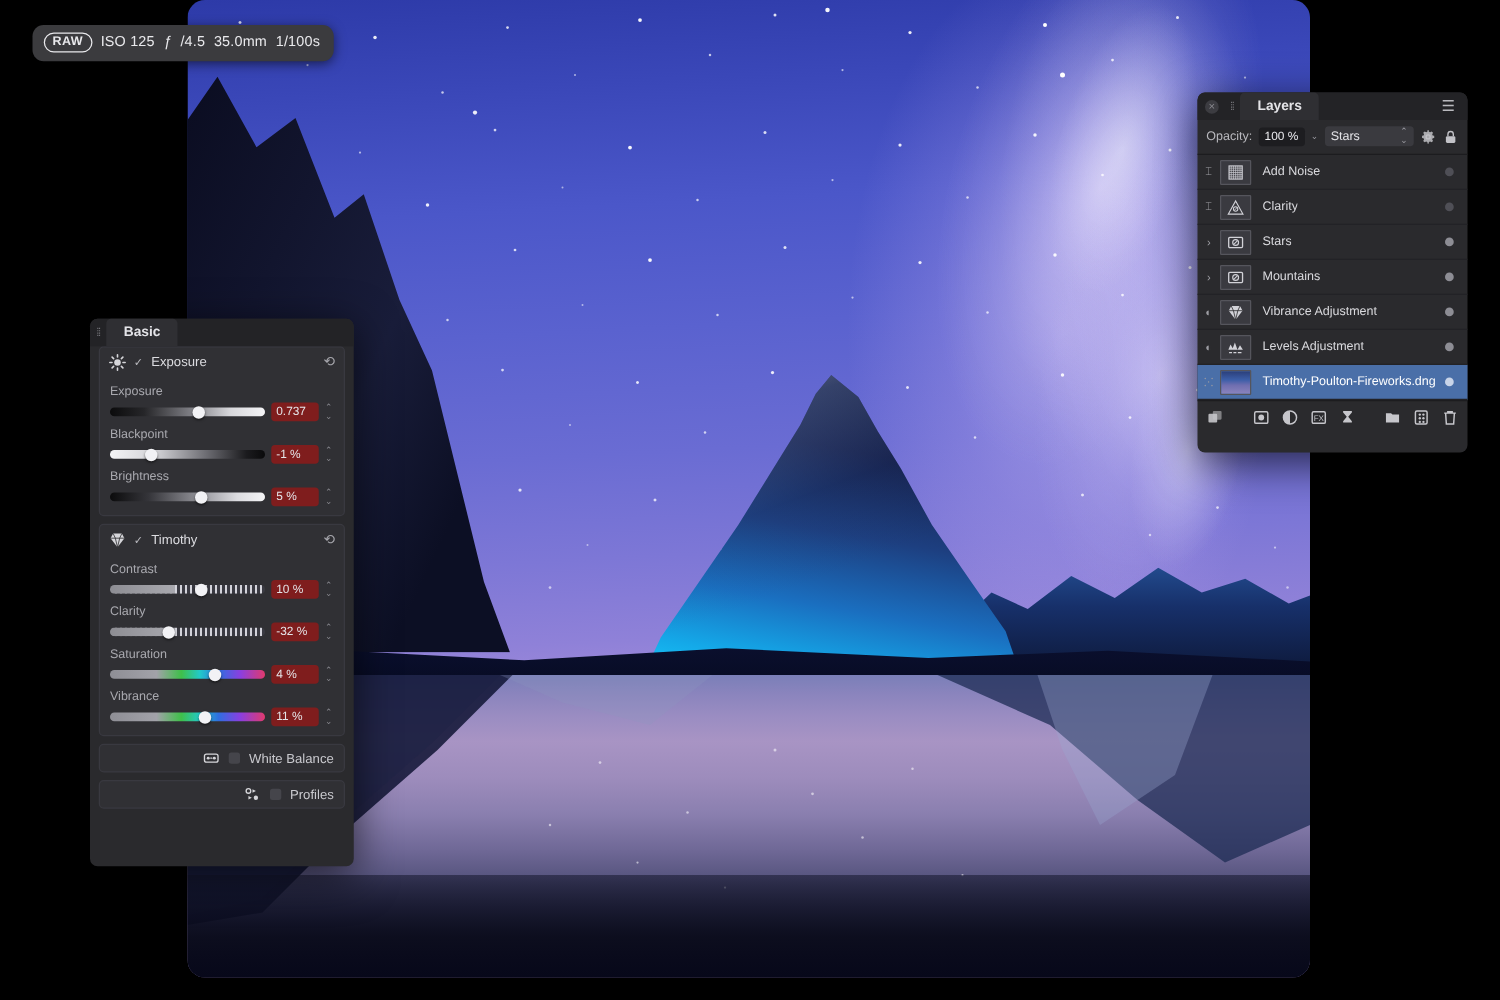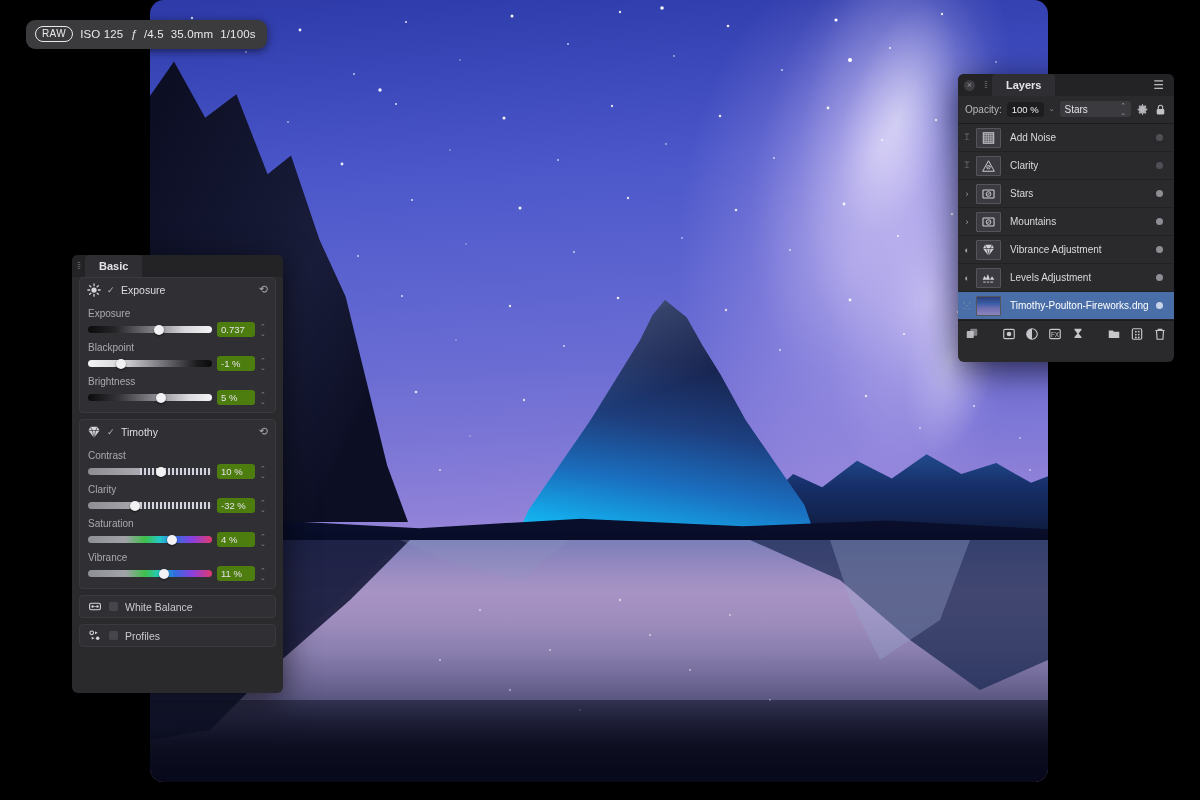"RAW" #raw-badge .tag { font-weight: normal -> bold }
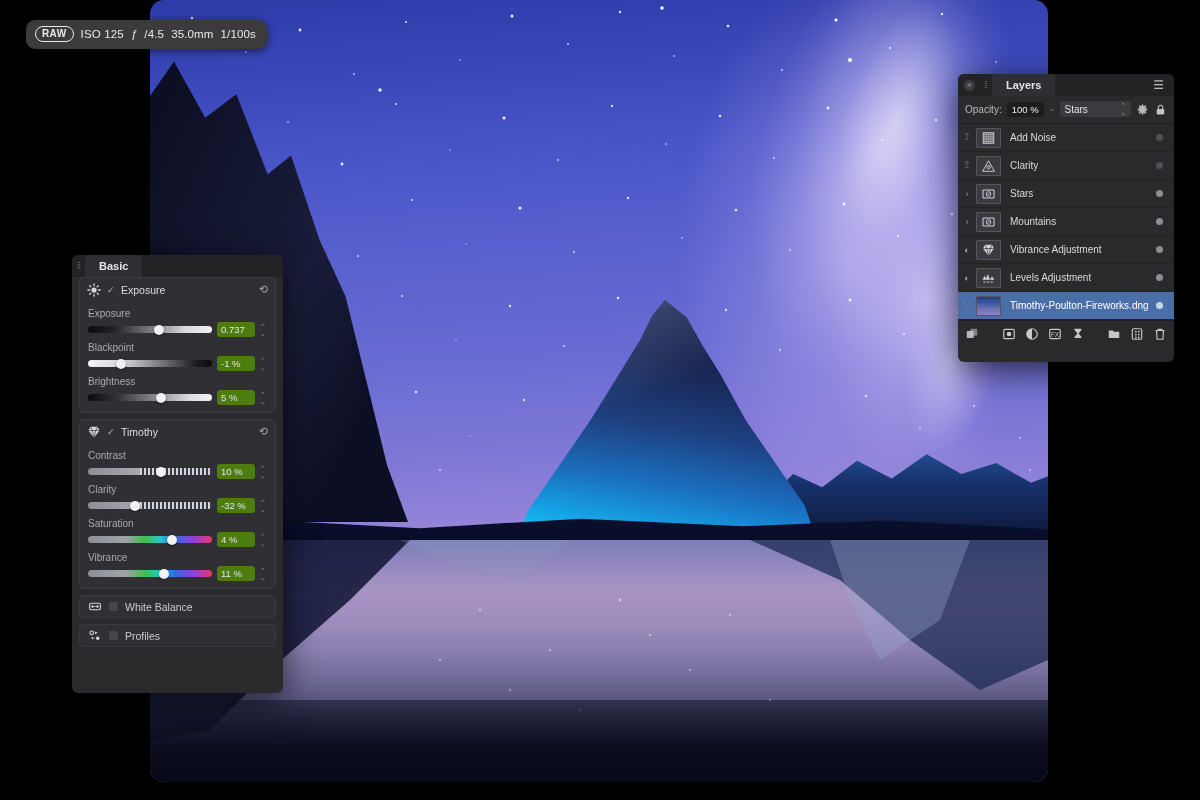"0.737" .num { background: #4d7c0f -> #7f1d1d }
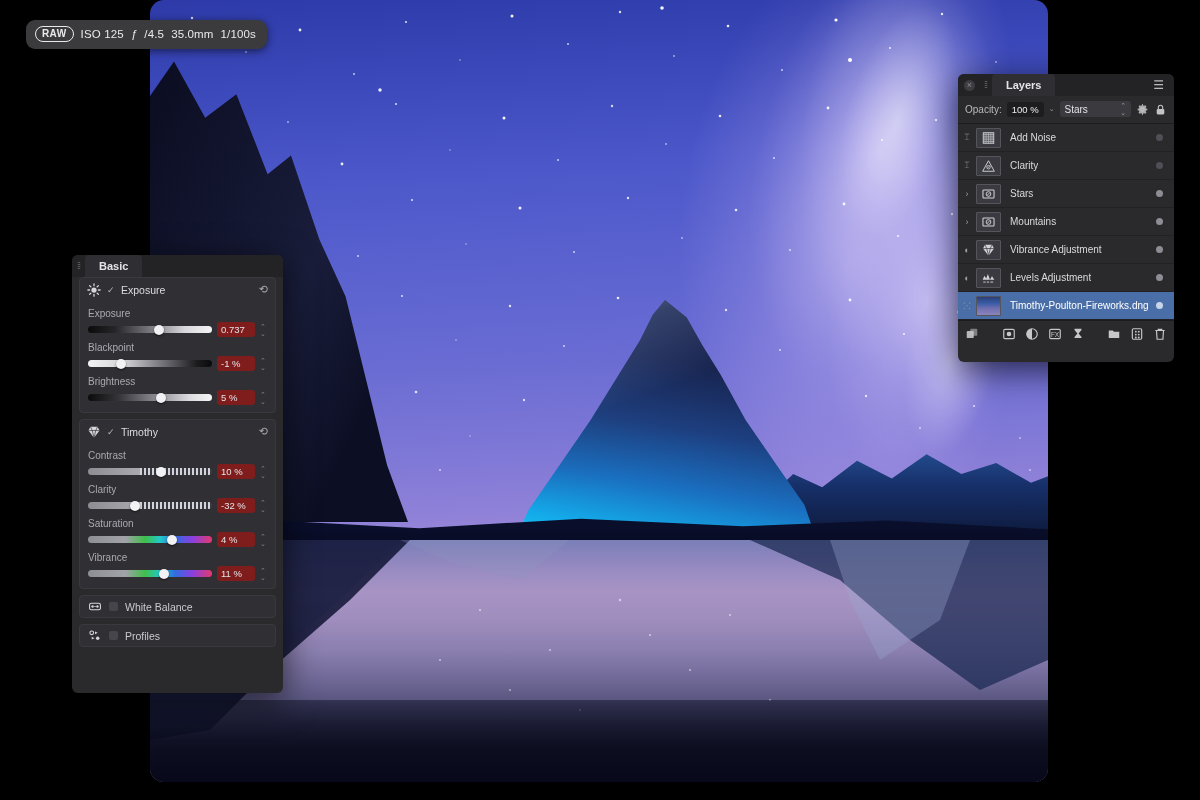"White Balance" .collapsed { justify-content: none -> flex-end }
